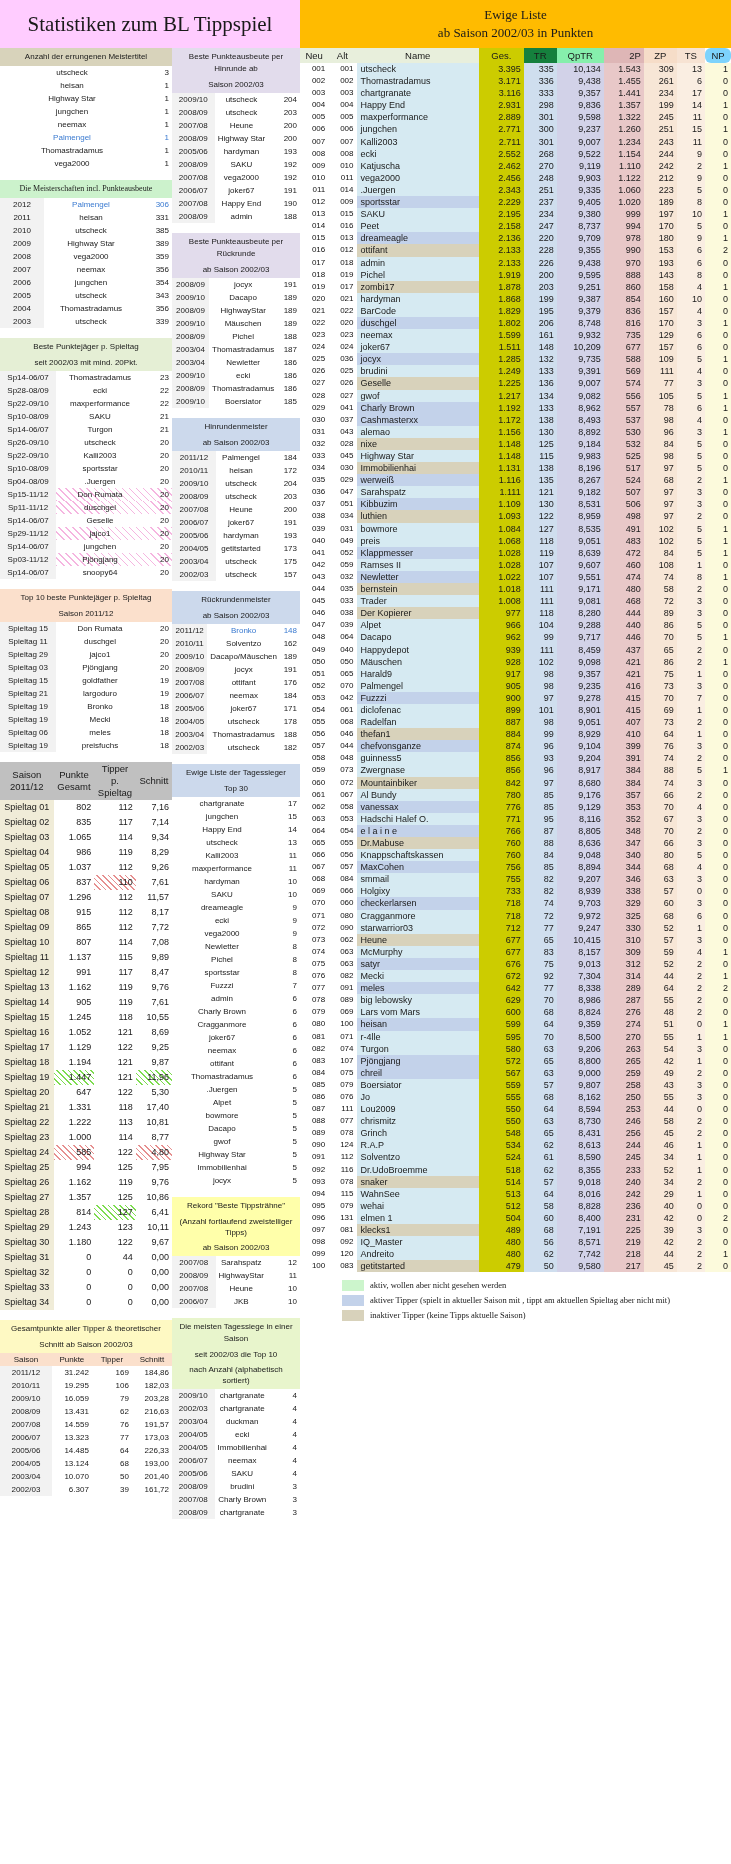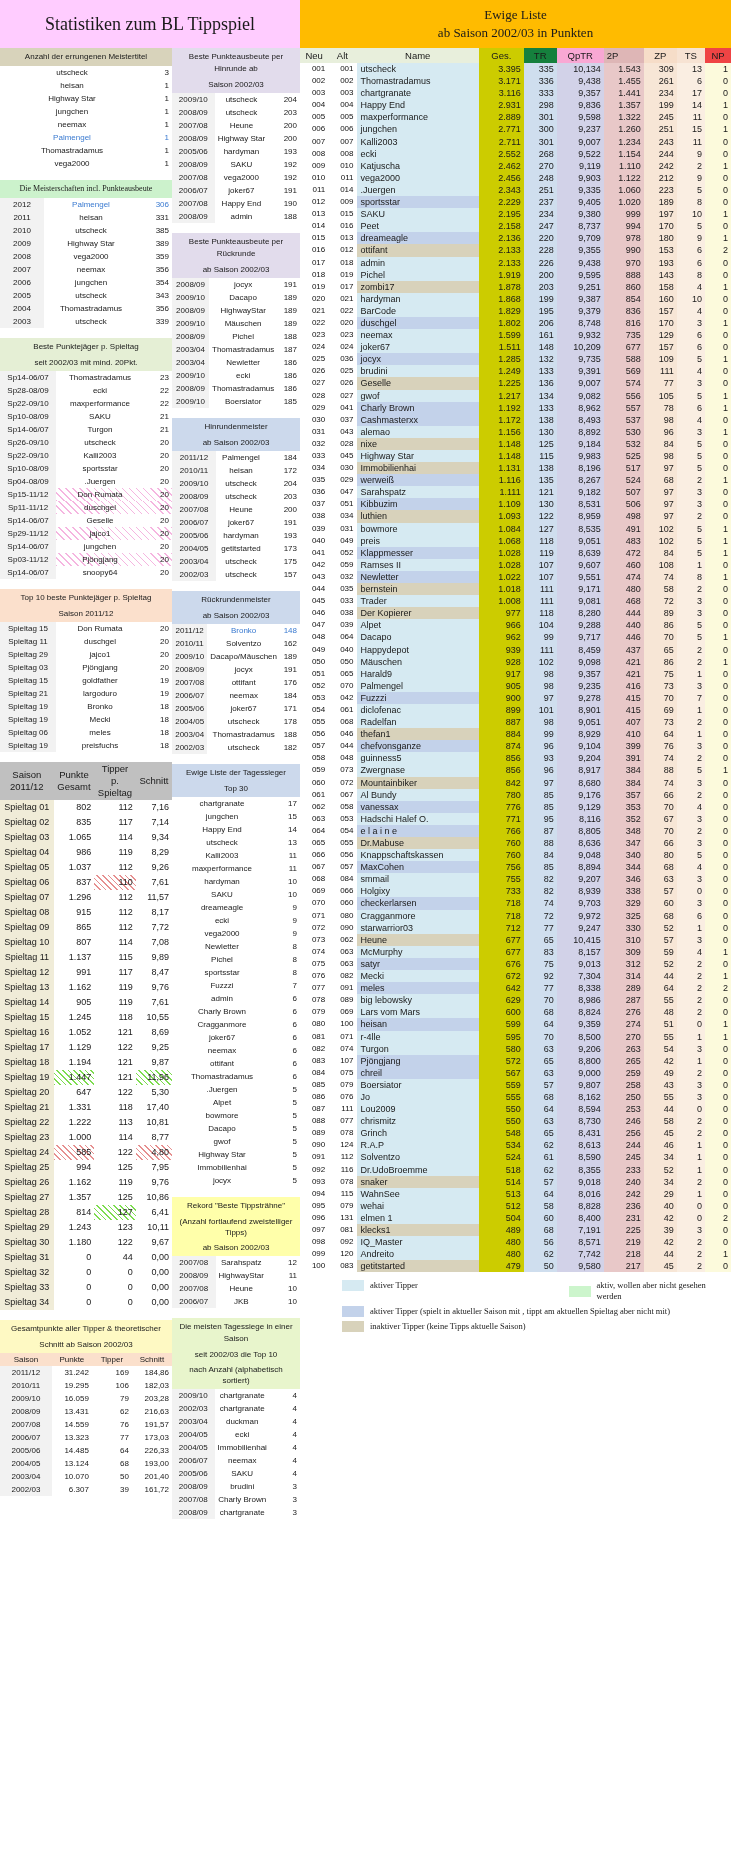"Statistiken zum BL Tippspiel" .banner-pink { font-size: 18px -> 21px }
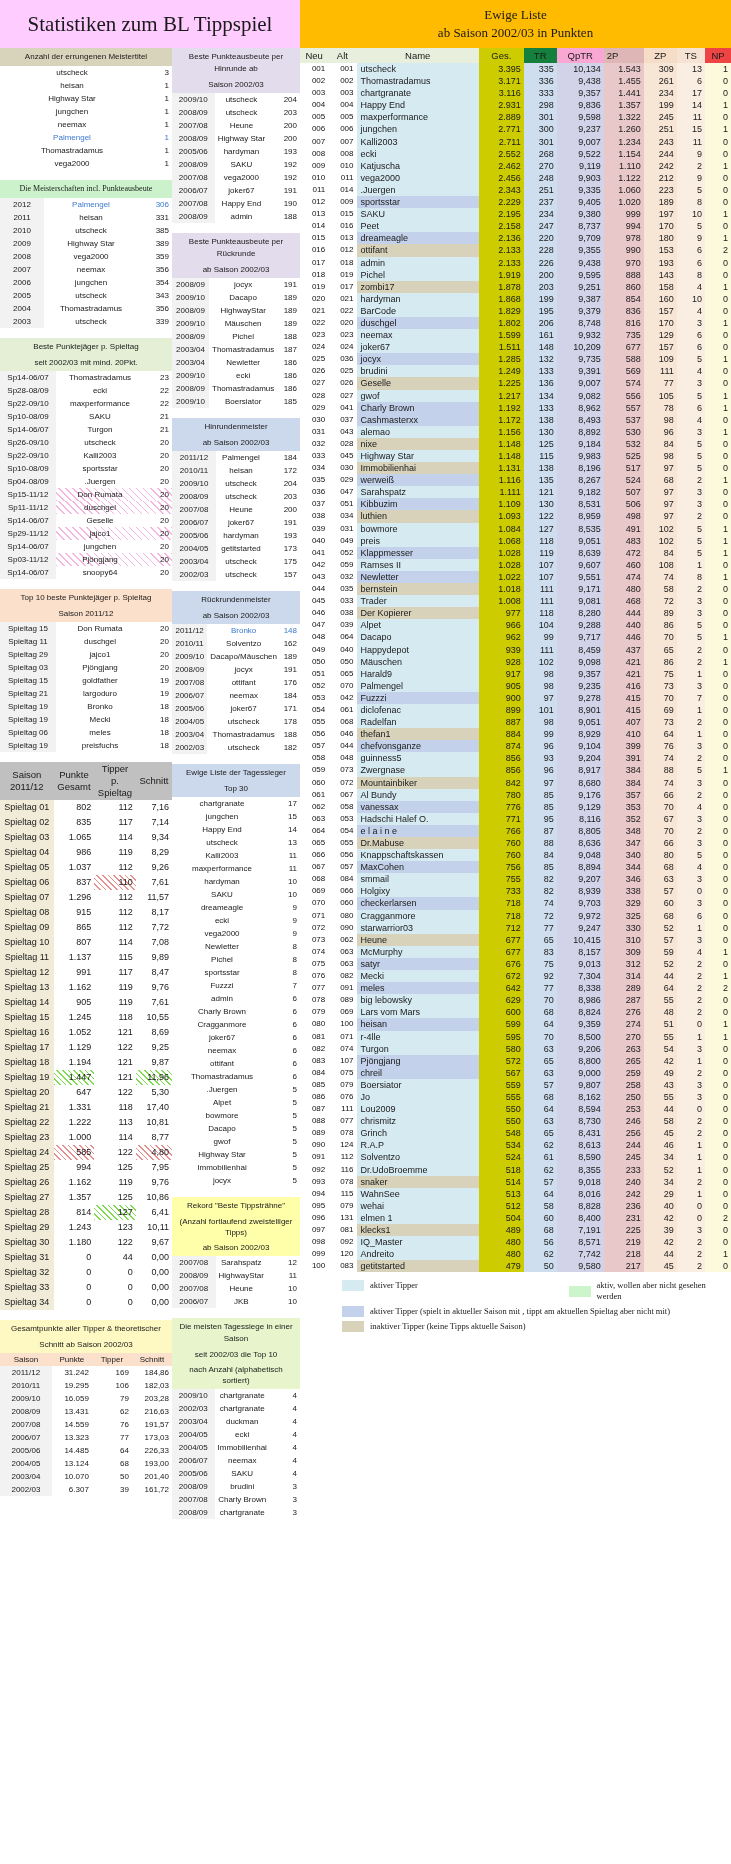"QpTR" .eh-qptr { background: #f9a8d4 -> #86efac }
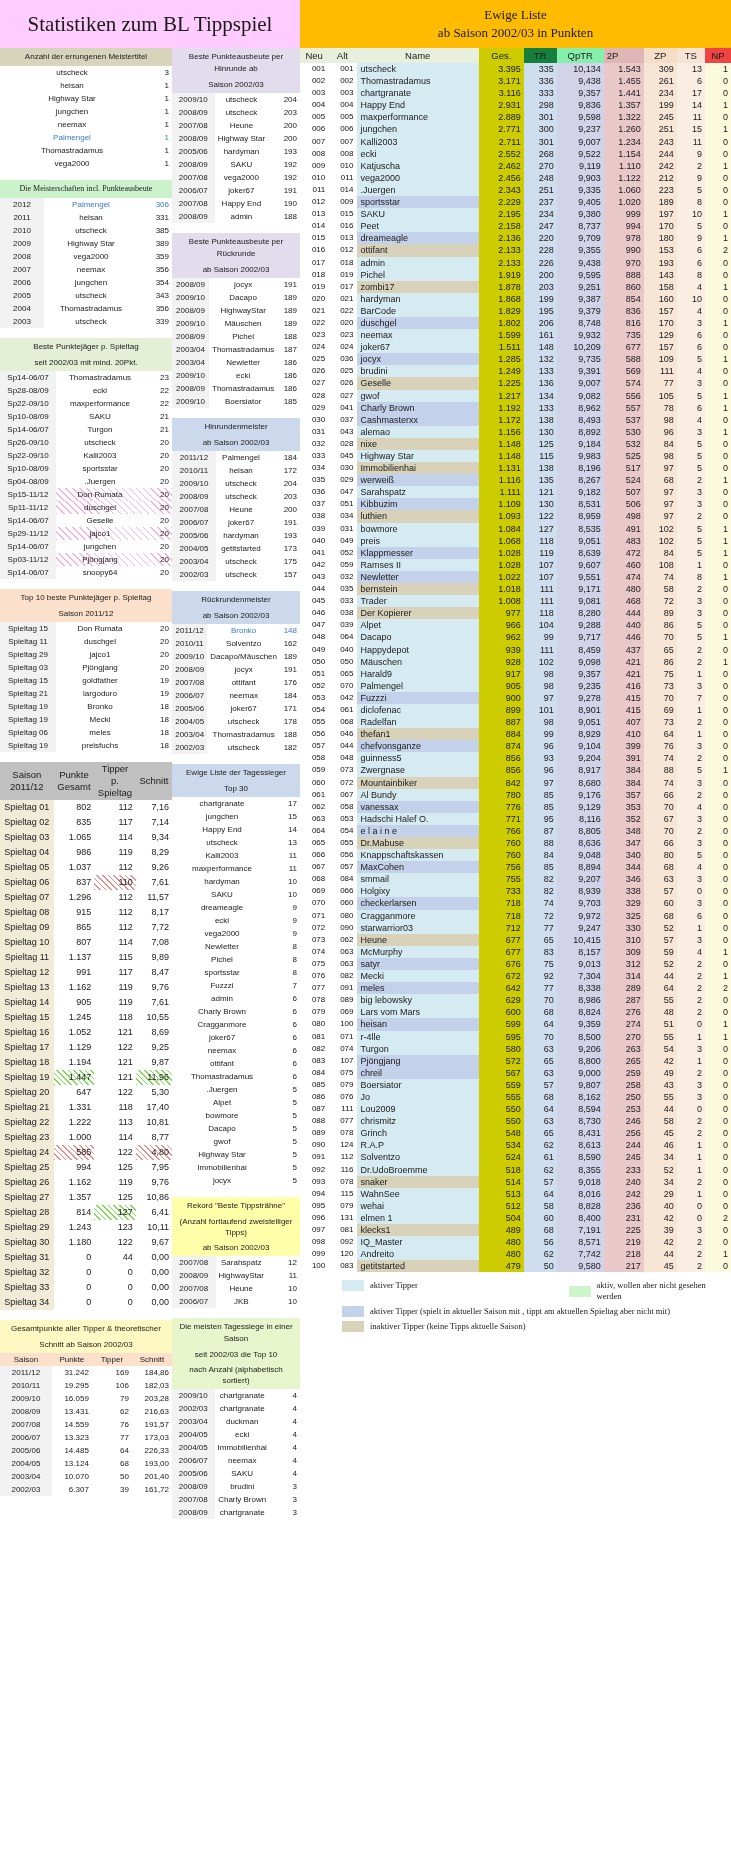"2P" th.eh-2p { text-align: left -> right }
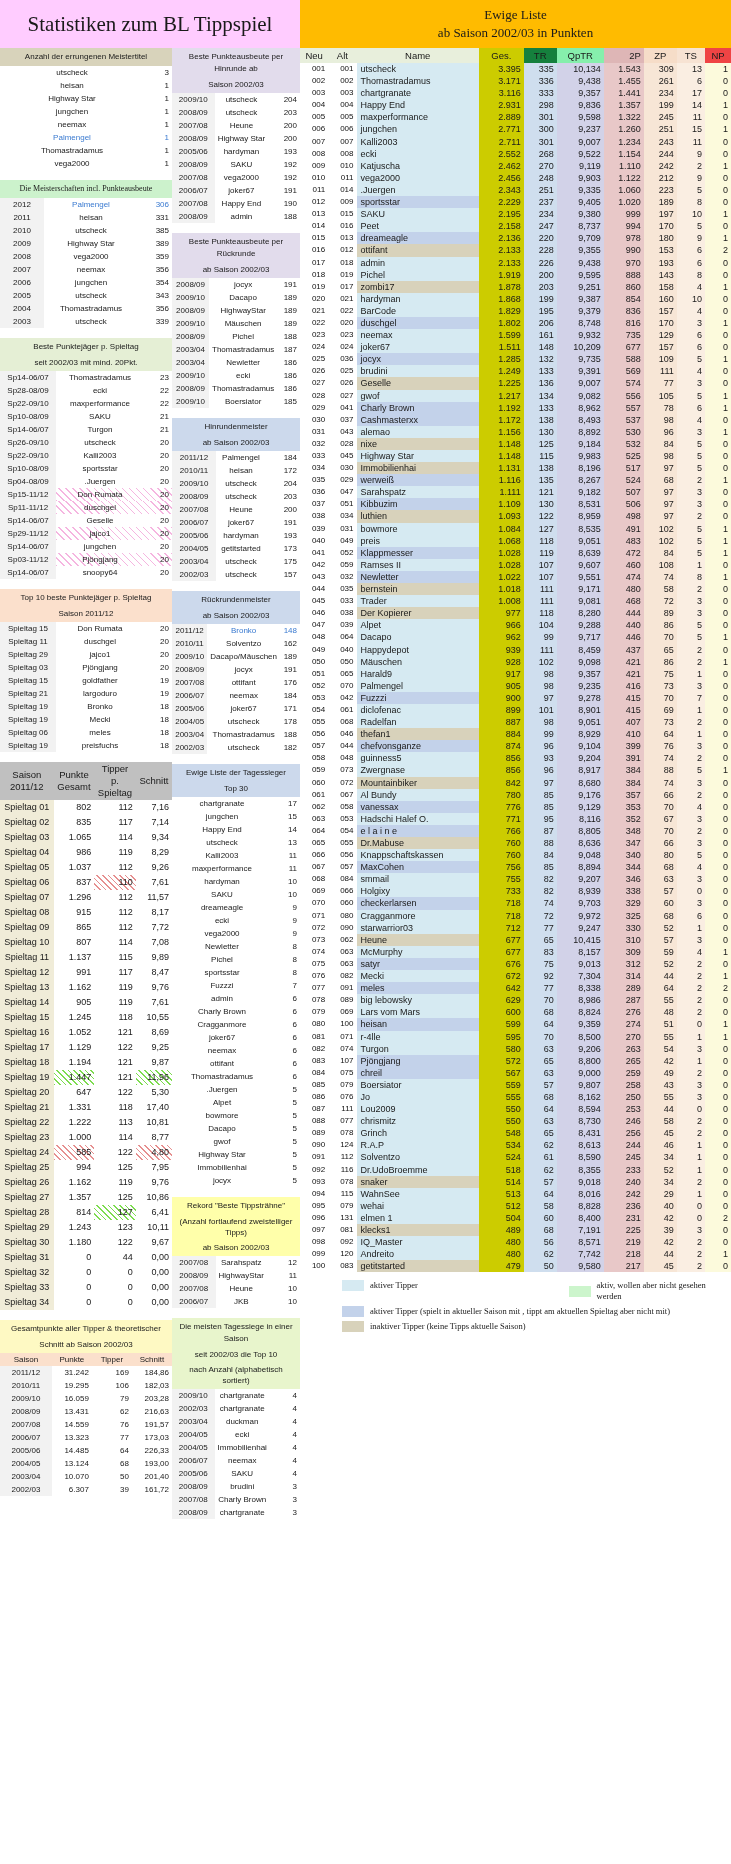"NP" .eh-np { background: #ef4444 -> #7dd3fc; border-radius: none -> 6px }
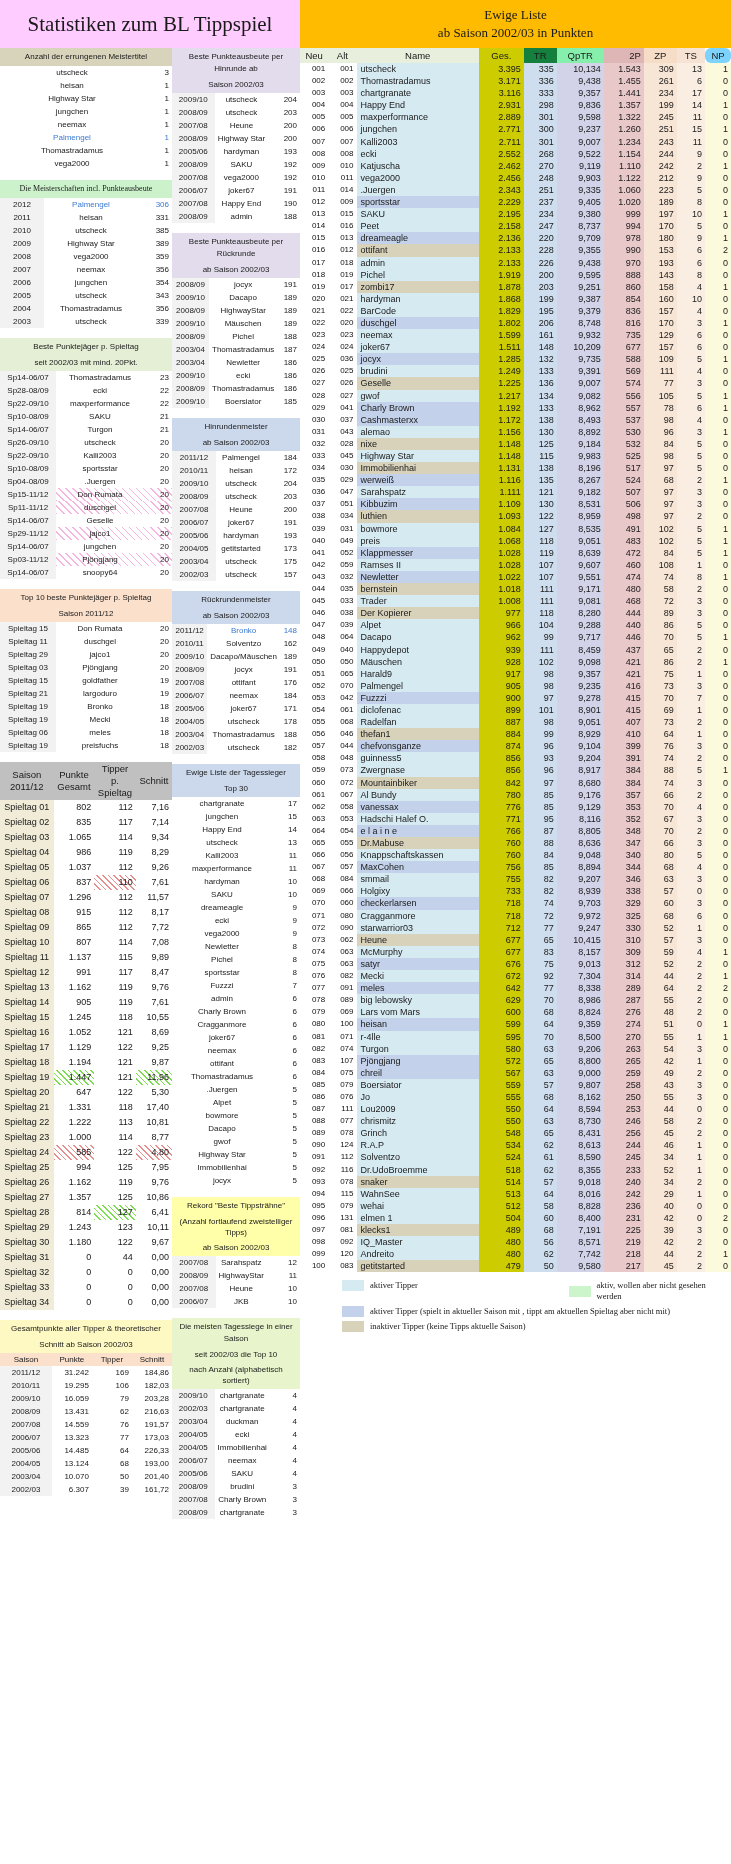"aktiver Tipper" div { html: <div> <div> <span></span> <span>aktiver Tipper</span> </div> </div> -> none }
